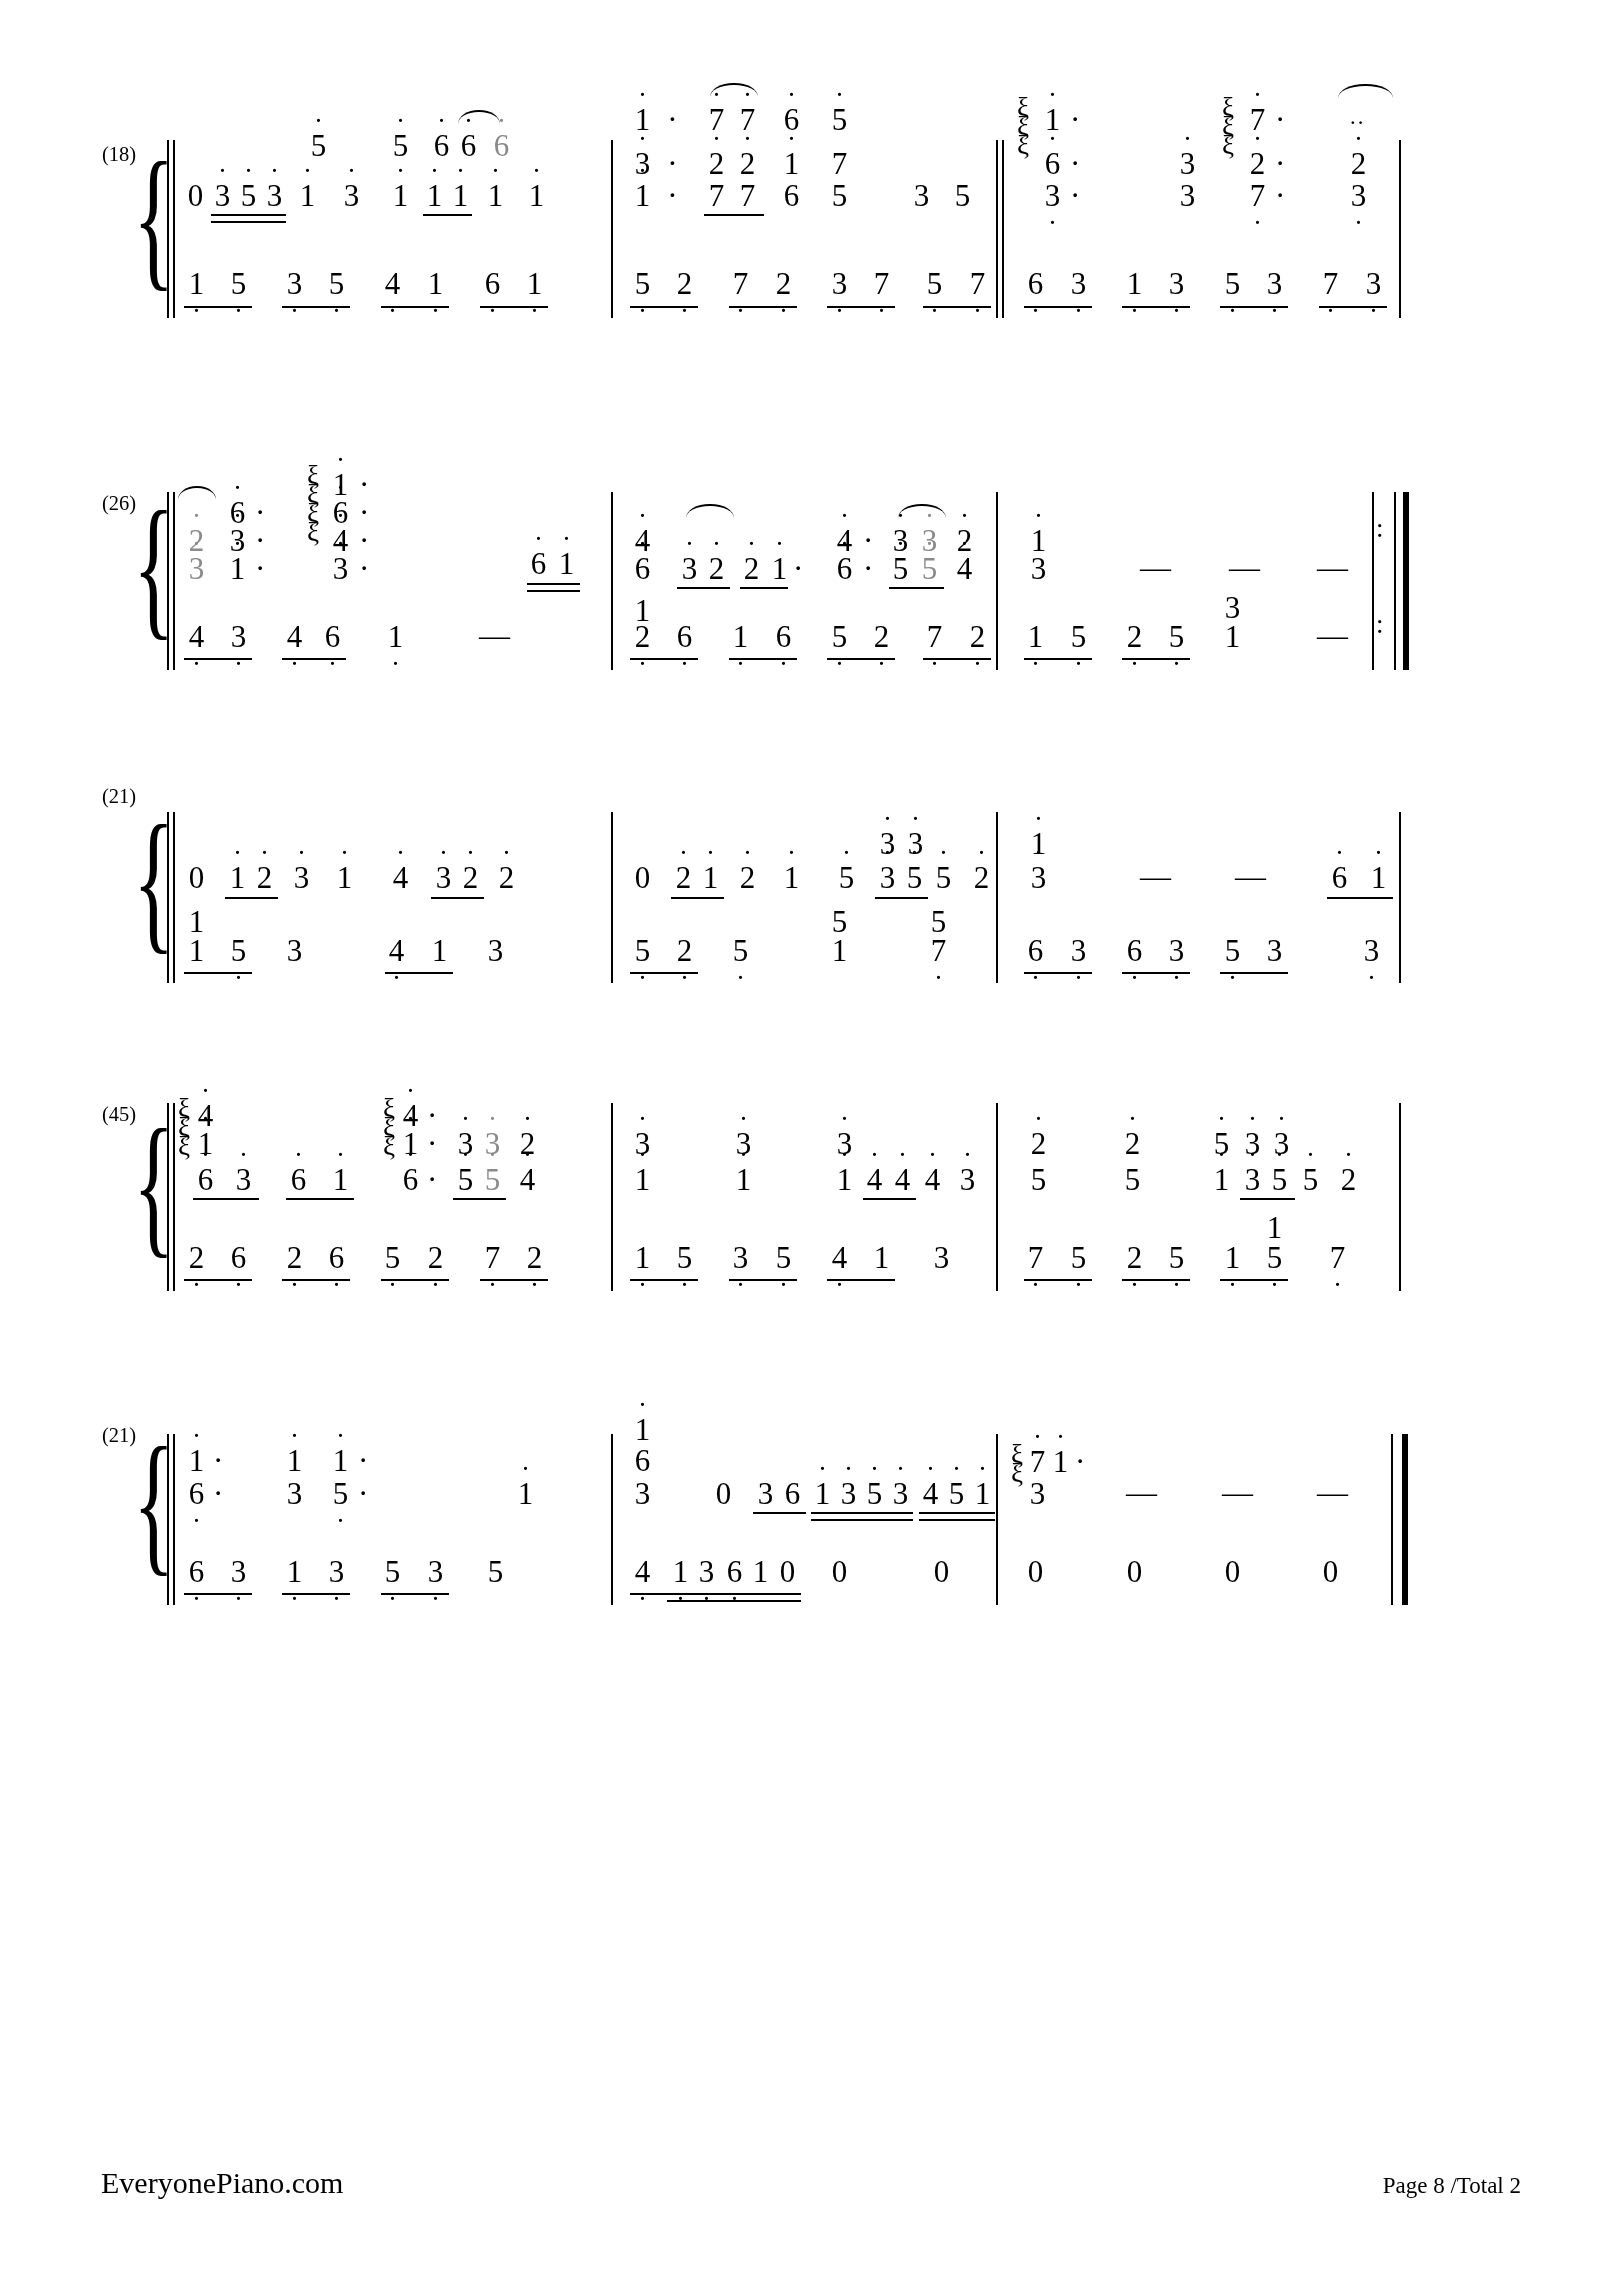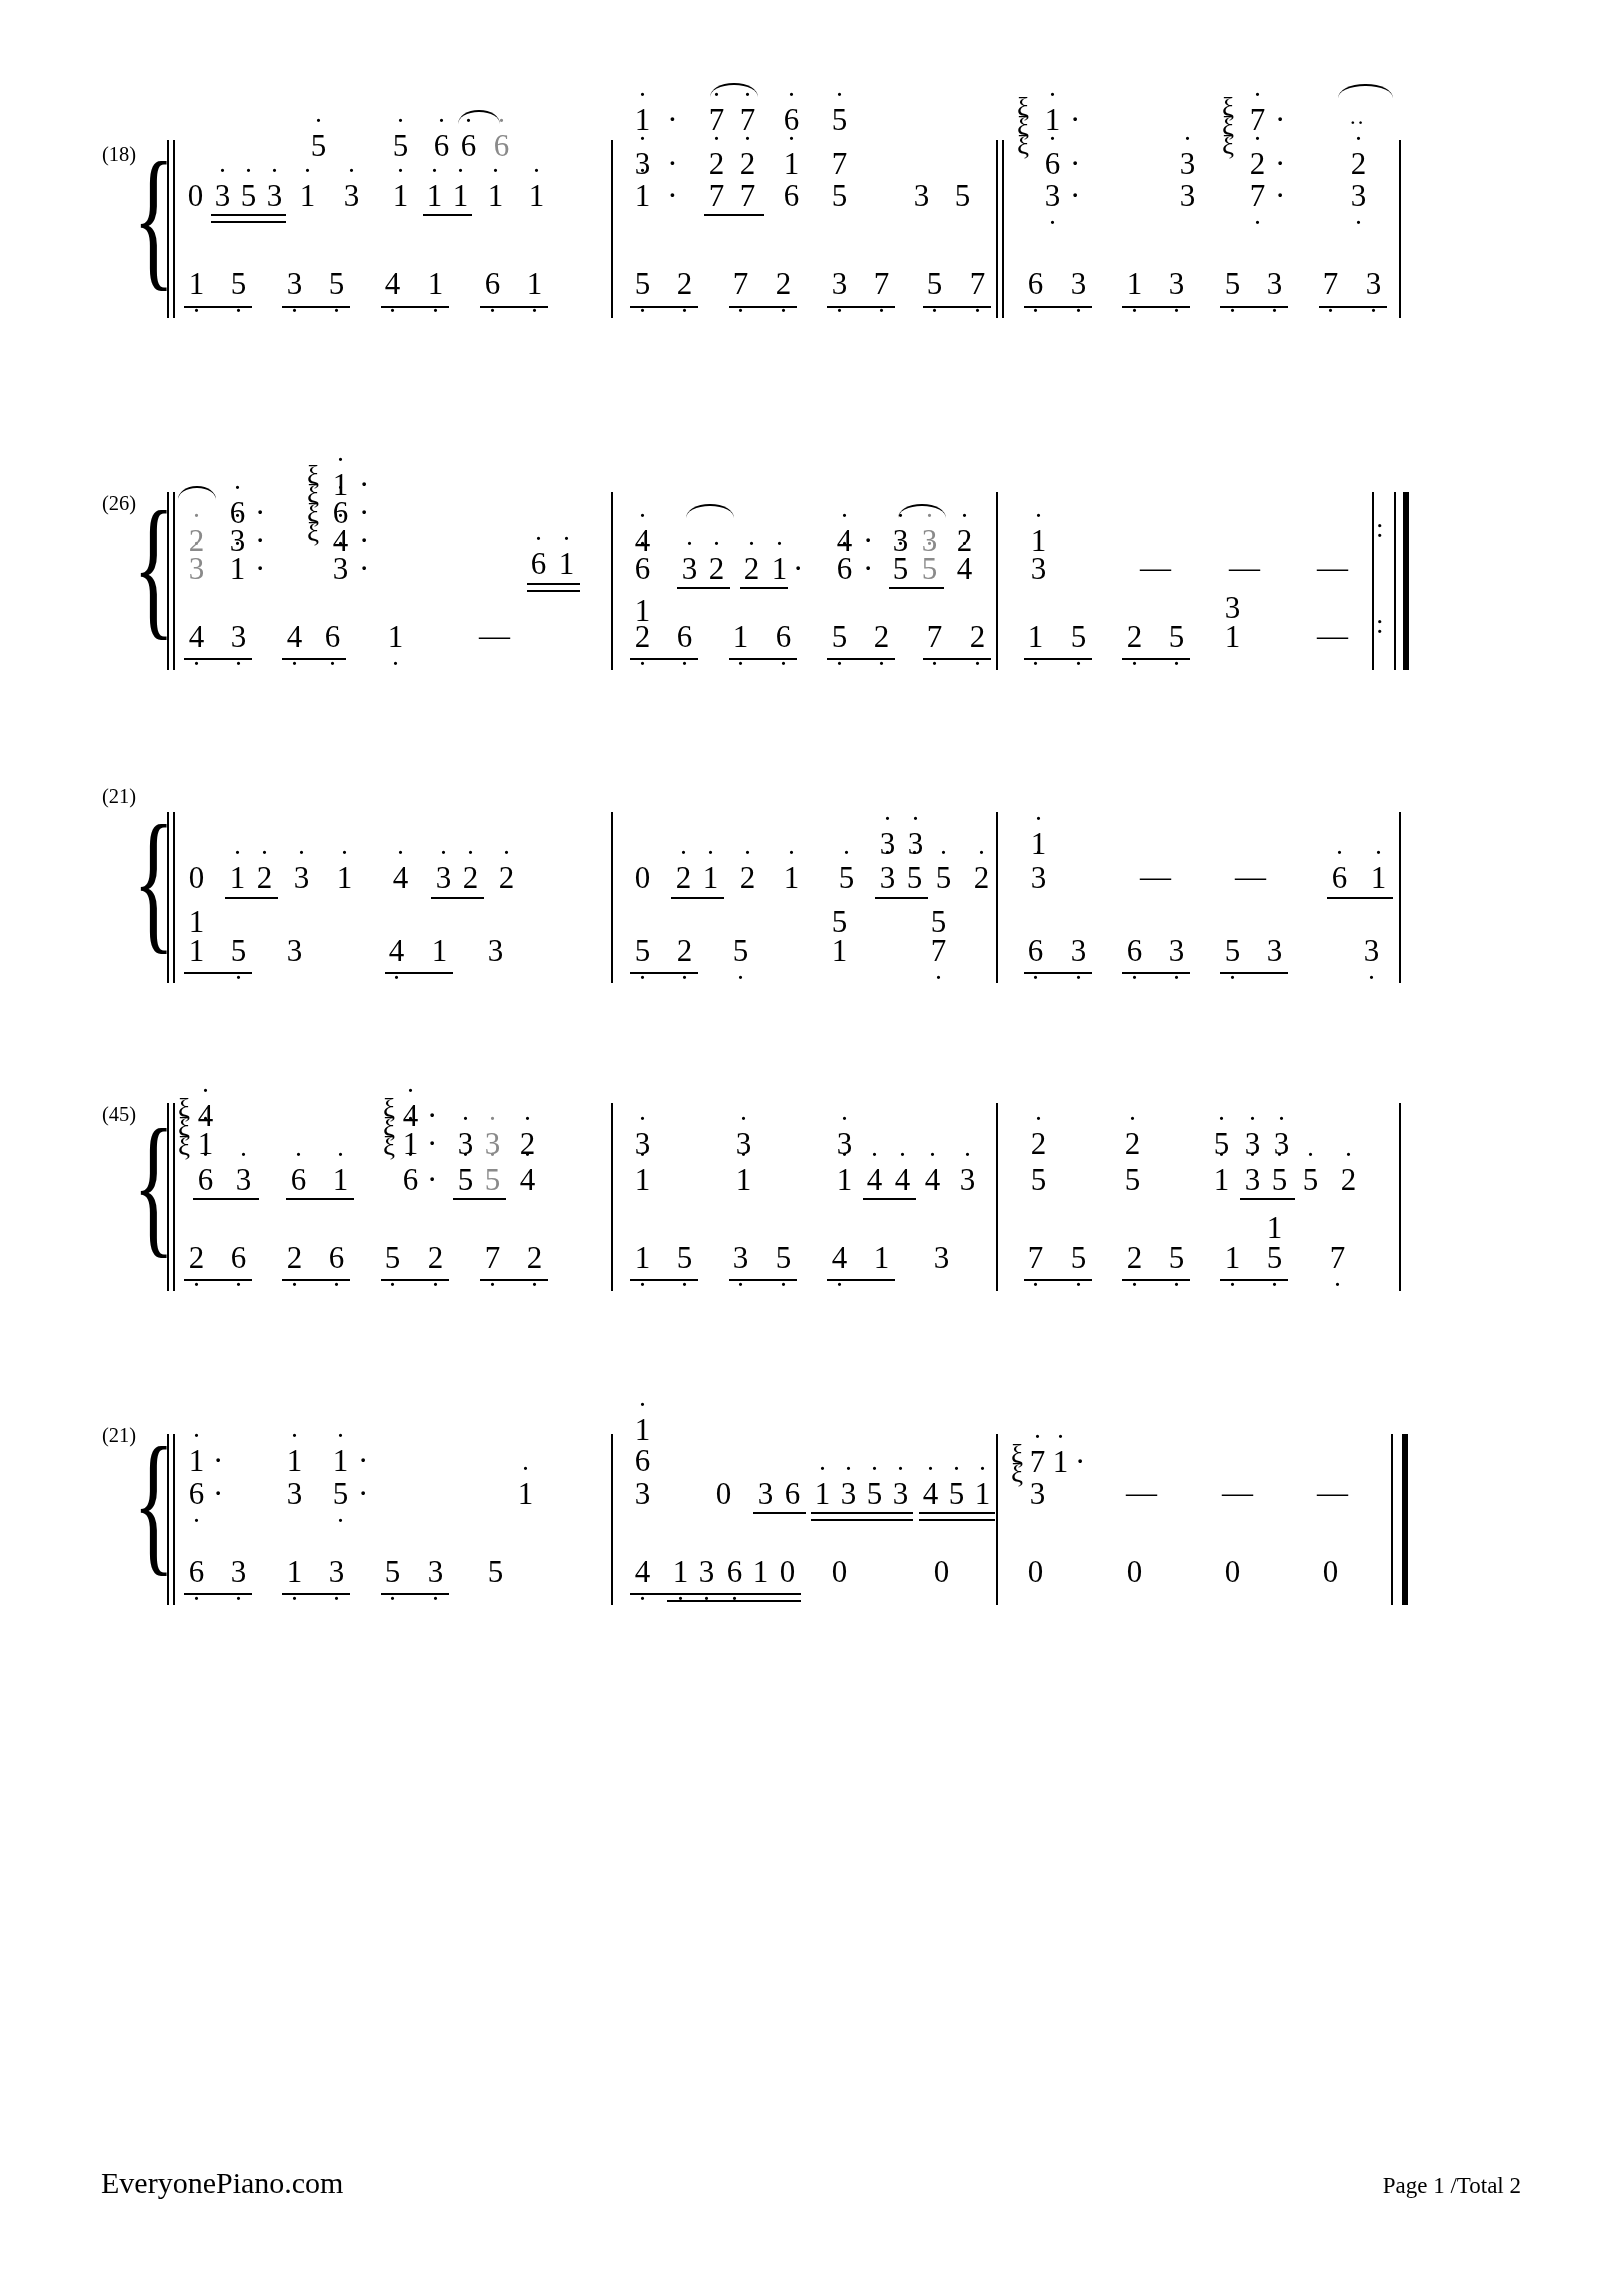"Page 1 /Total 2" div.footer-right { text: 1 -> 8 }
